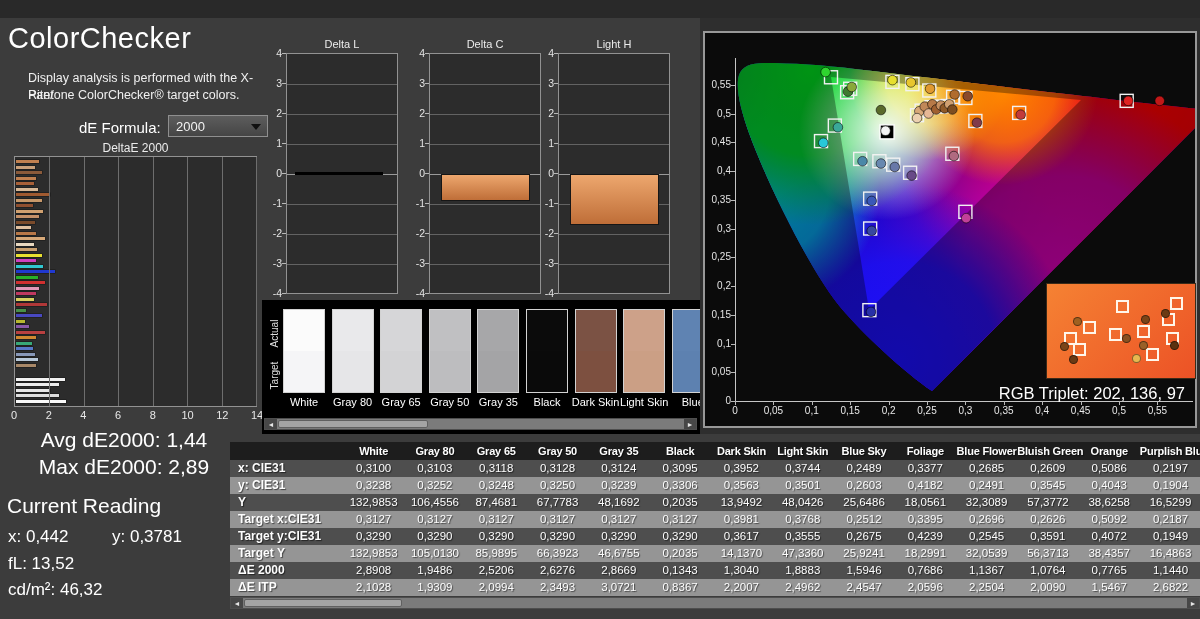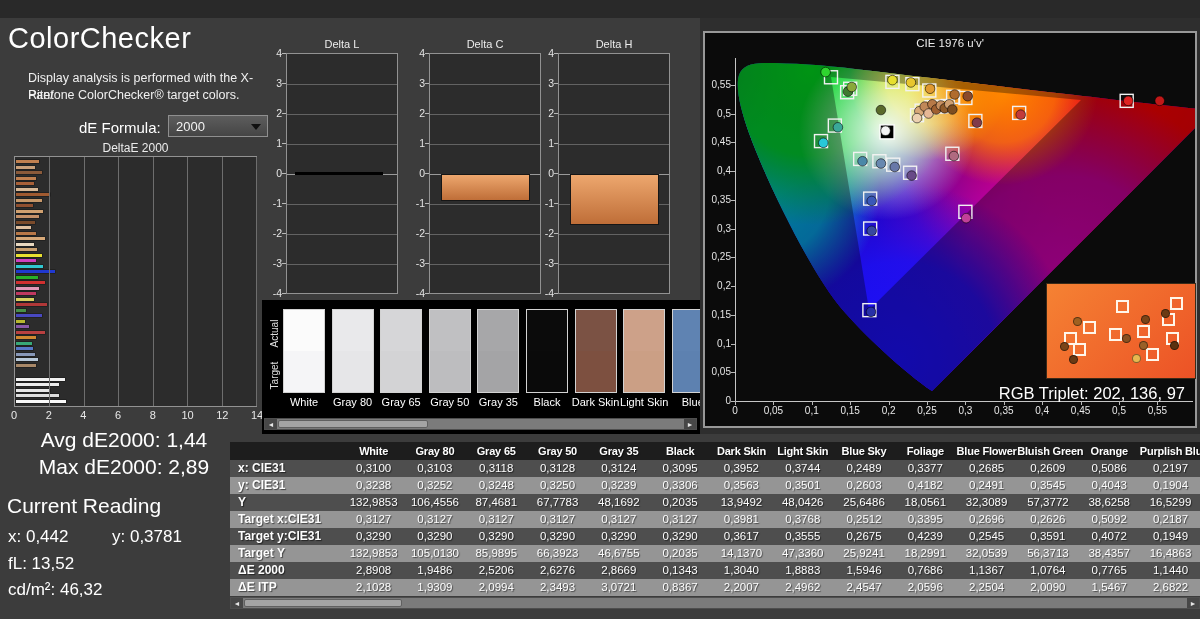"Delta H" div.abs { text: Delta -> Light }
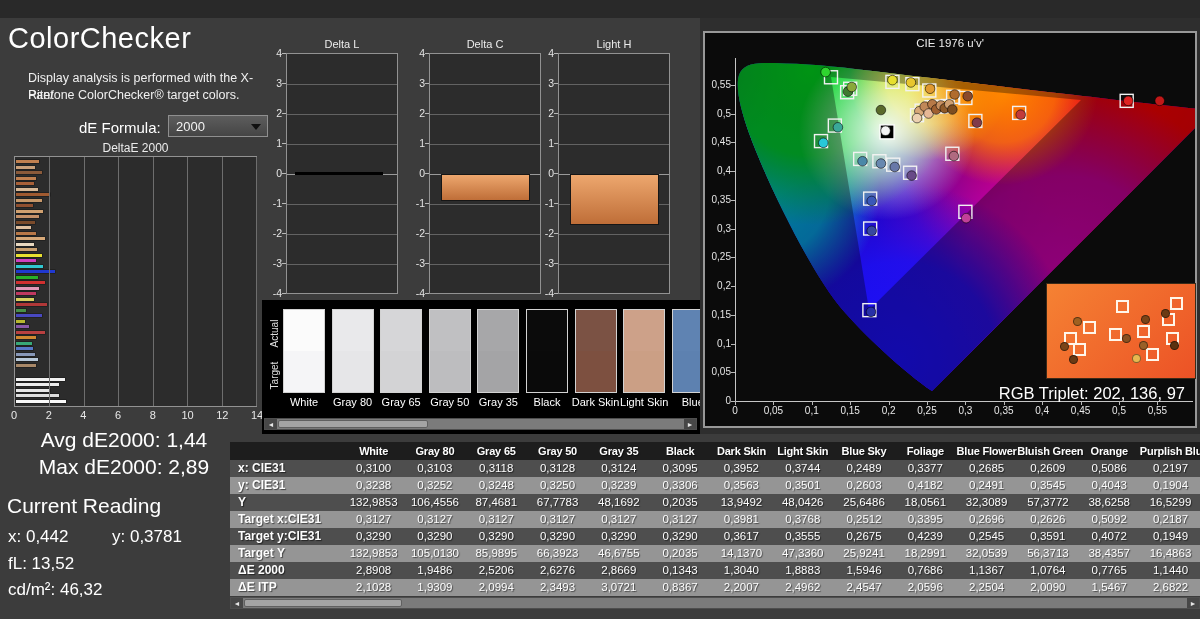"CIE 1976 u'v'" div.abs { html: <div>CIE 1976 u'v'</div> -> none }
